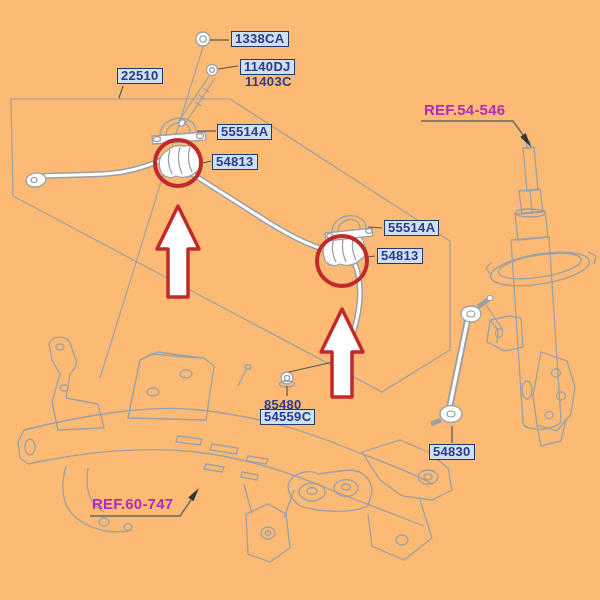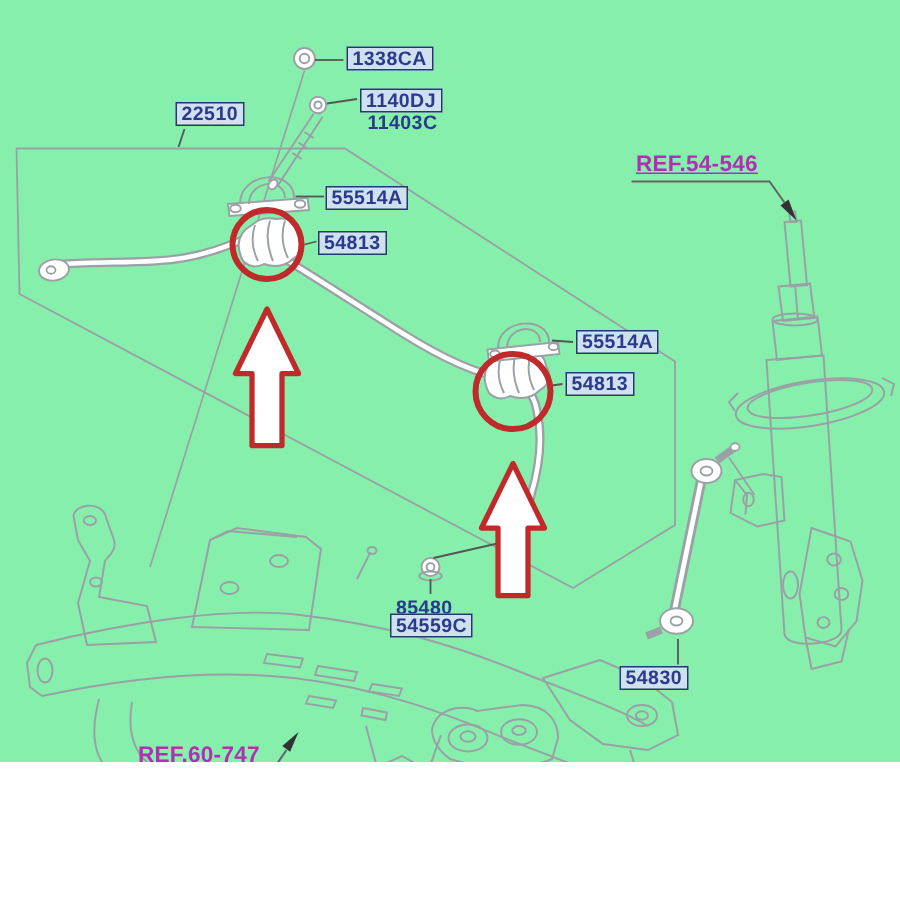"1338CA" .stage { background: #86efac -> #fdba74; height: 508px -> 600px }
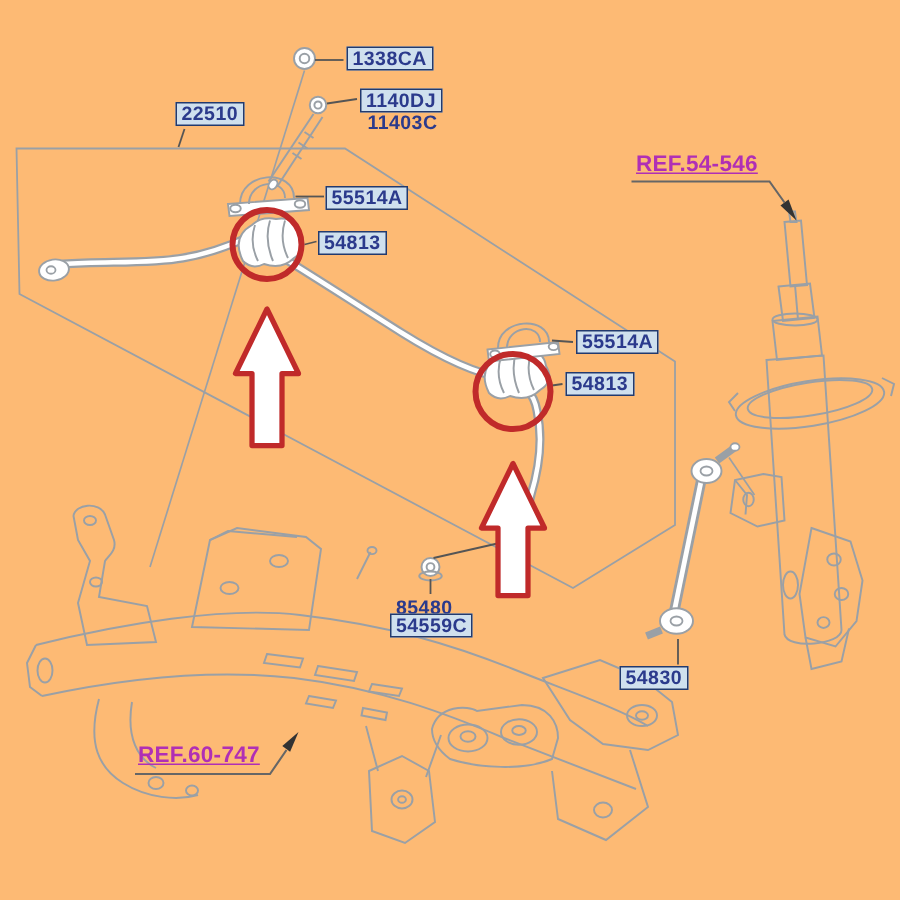"REF.54-546" .ref { text-decoration: underline -> none }
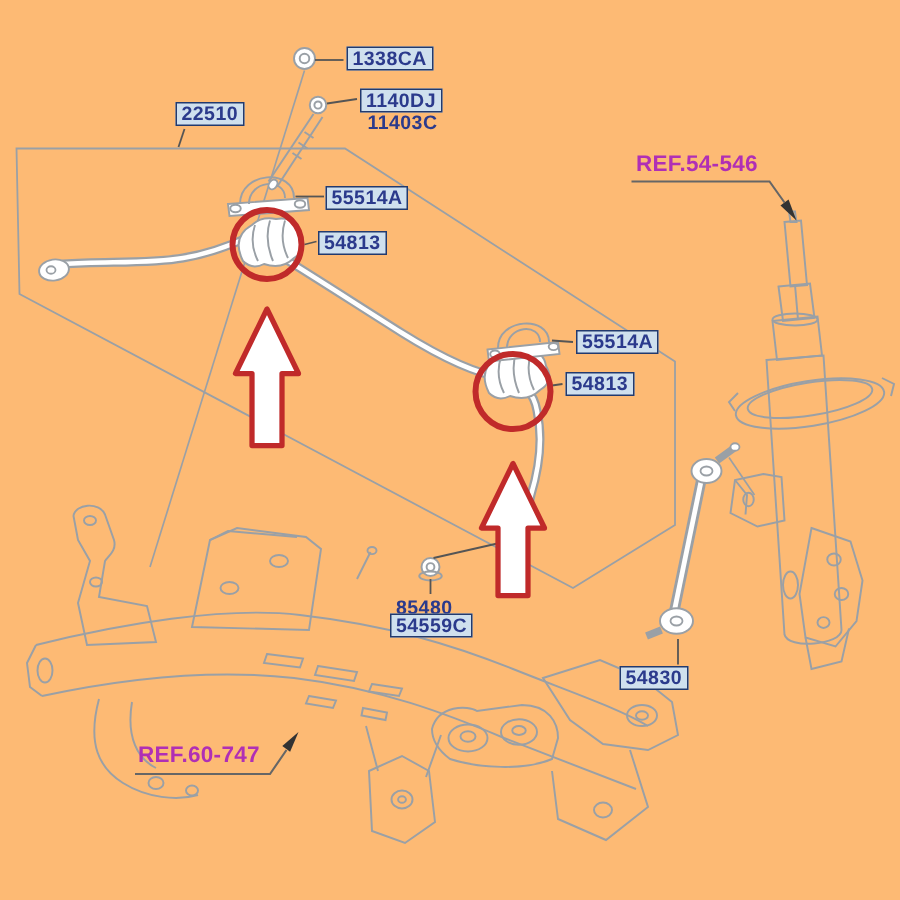"54830" div.pn { left: 413px -> 429px }
